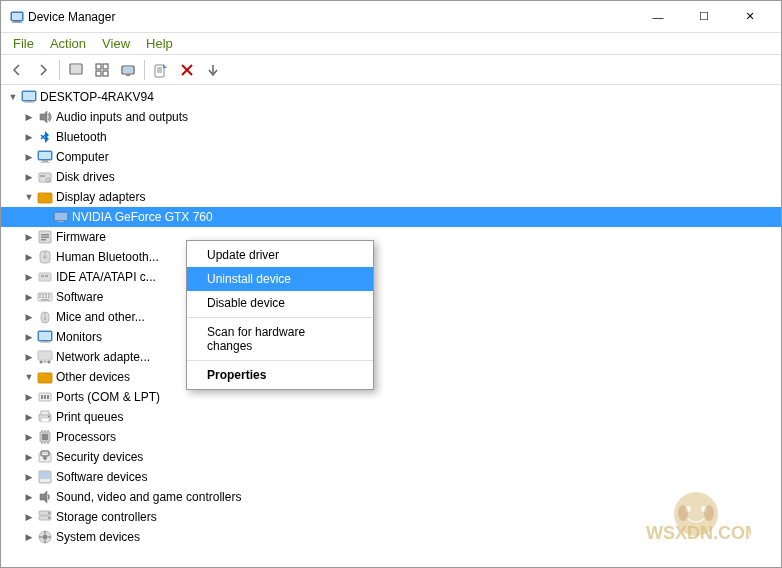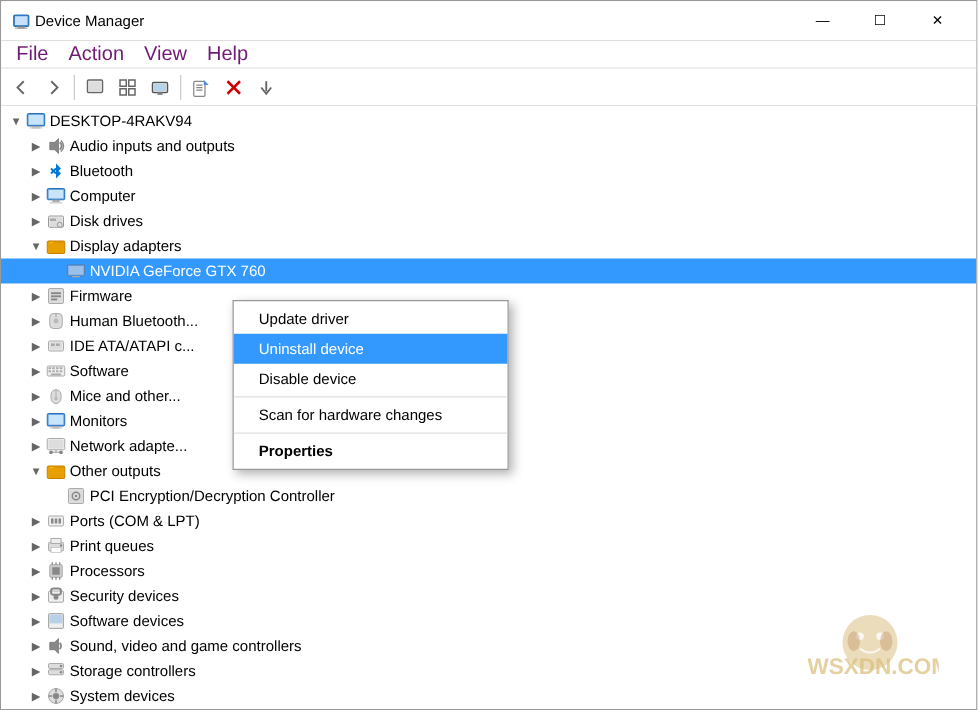"File" .menu-item { color: #701a75 -> #4d7c0f; font-size: 16px -> 13px }
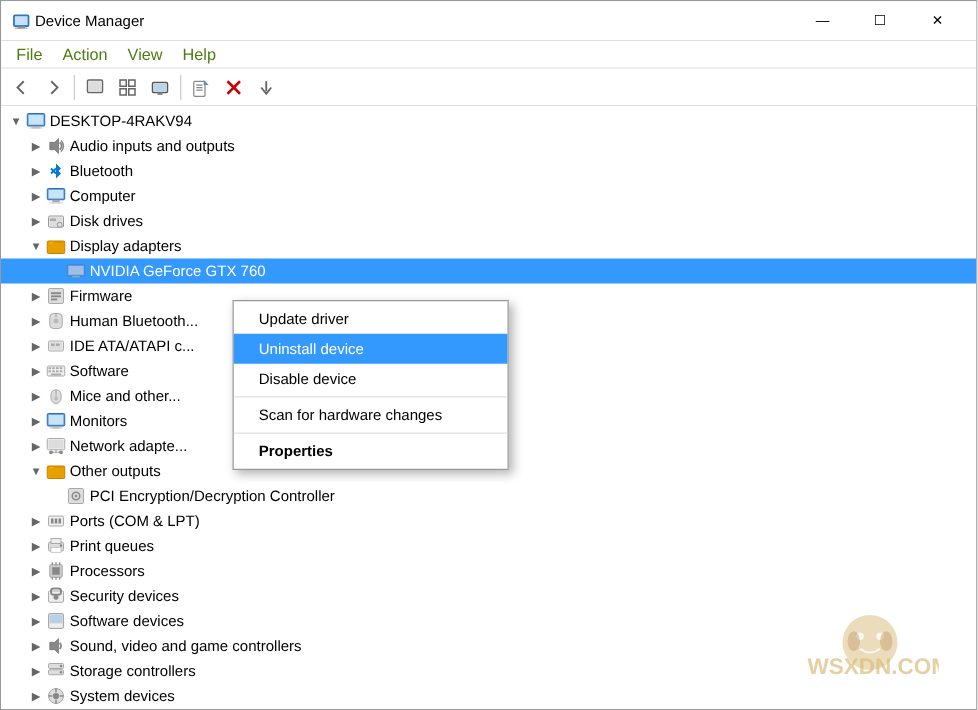"Update driver" .context-menu { width: 221px -> 188px }
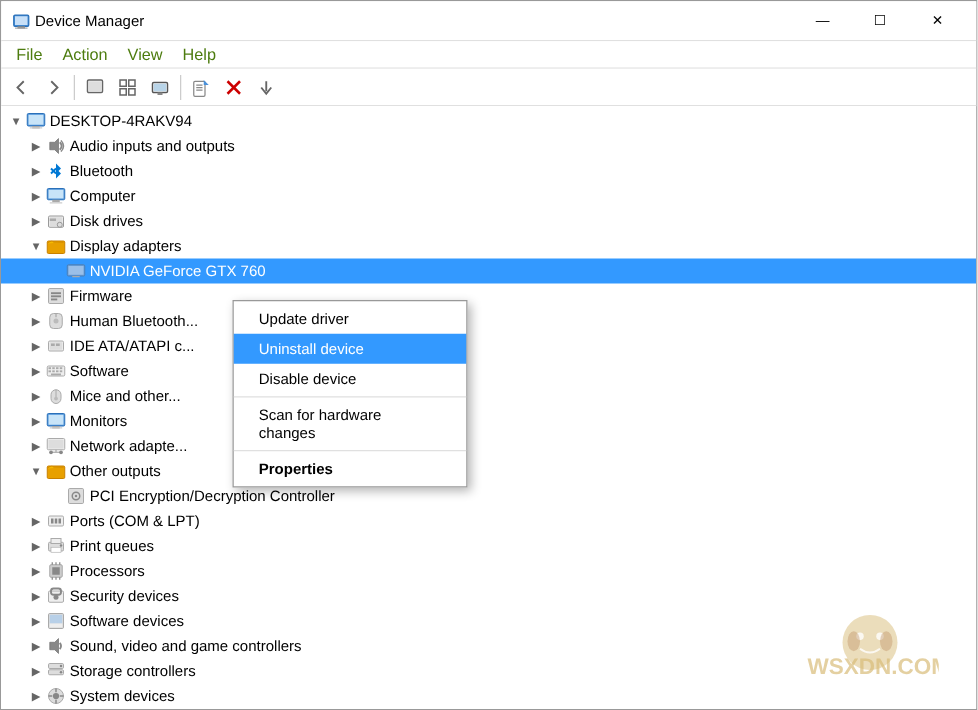"Other outputs" span.tree-label { text: outputs -> devices }
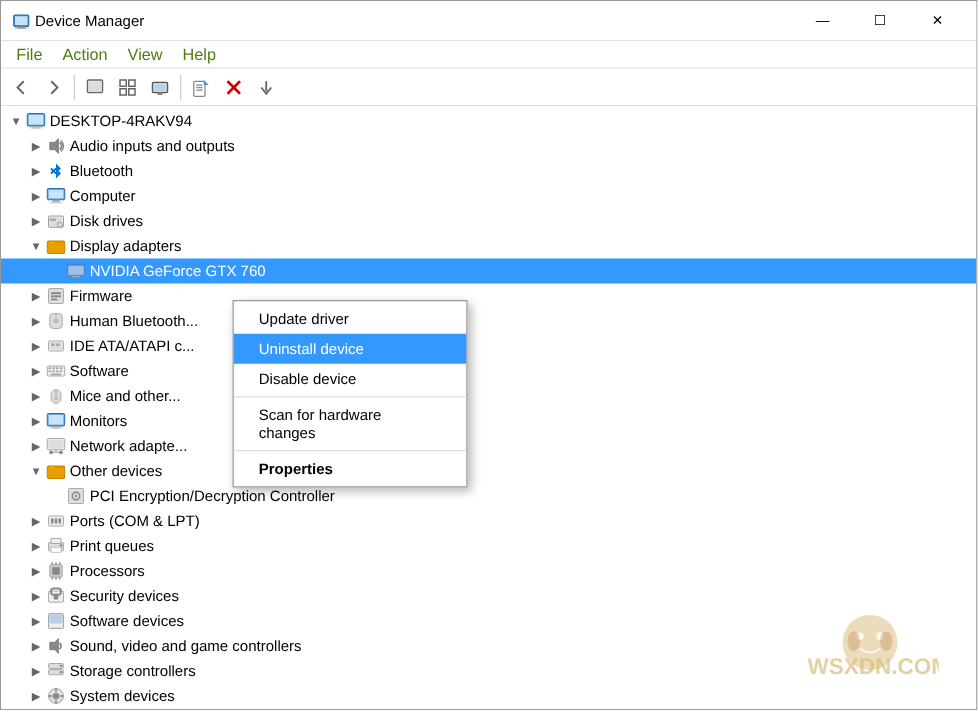"PCI Encryption/Decryption Controller" div.tree-item { html: <div> <div></div> <div> <svg> <rect></rect> <circle></circle> <circle></circle> </svg> </div> <span>PCI Encryption/Decryption Controller</span> </div> -> none }
